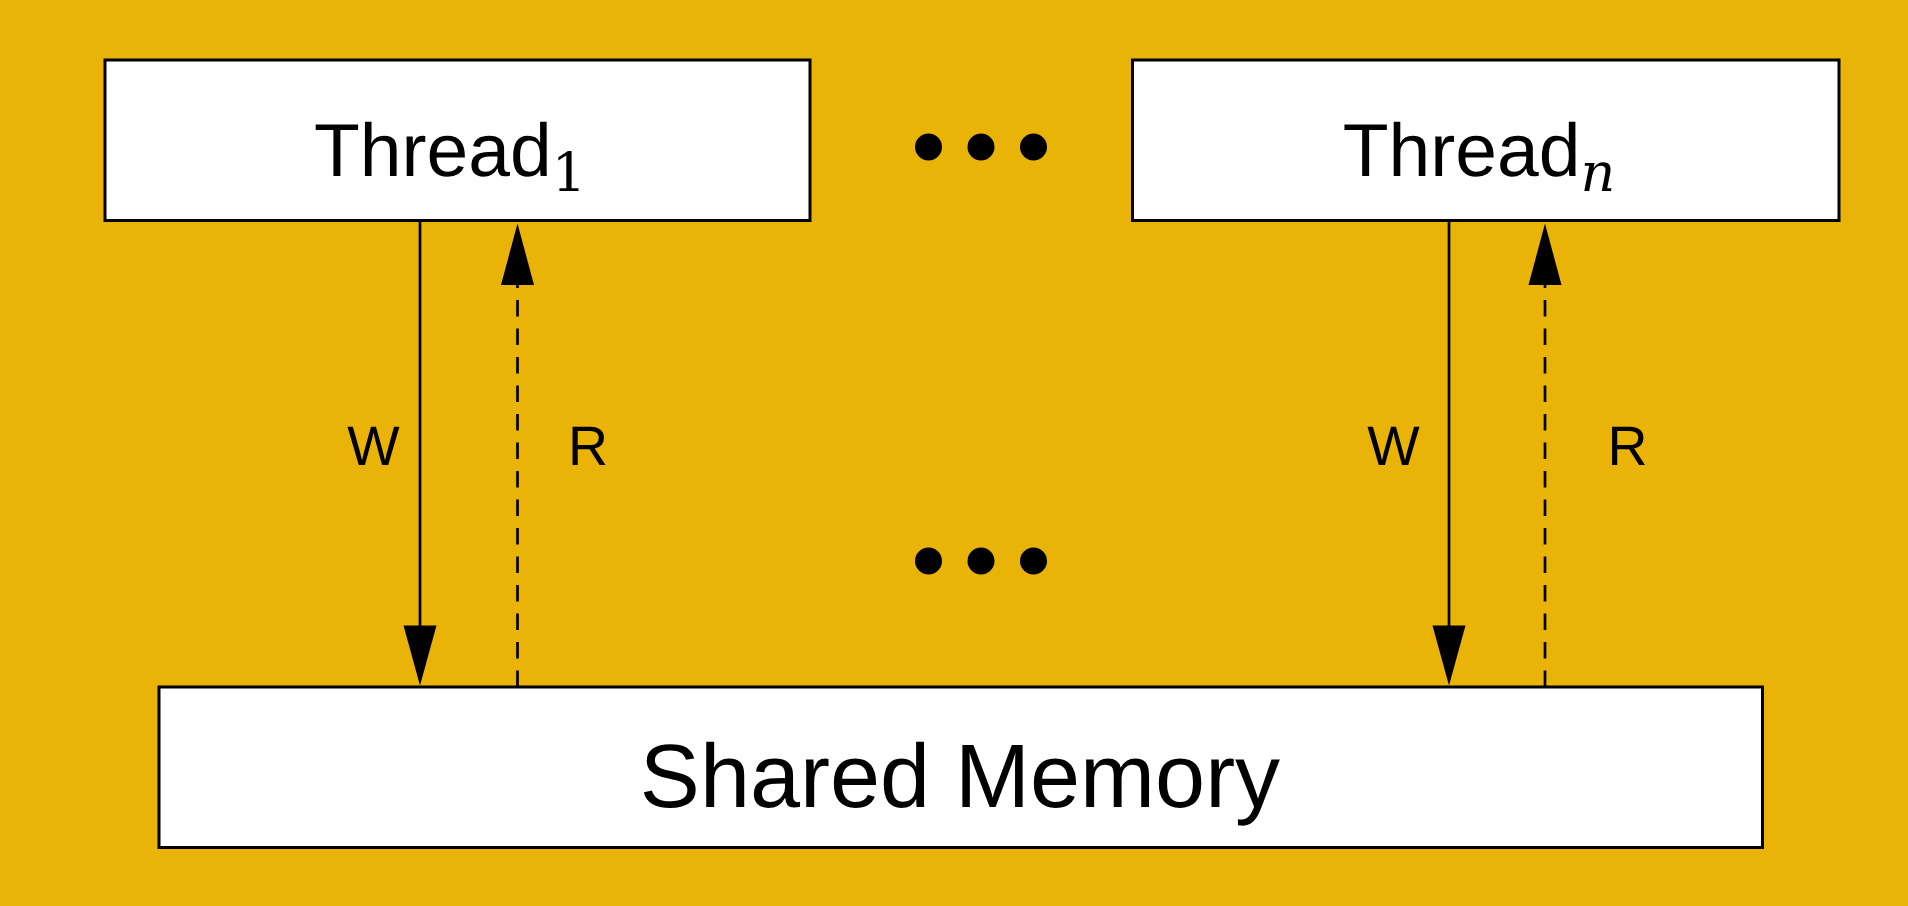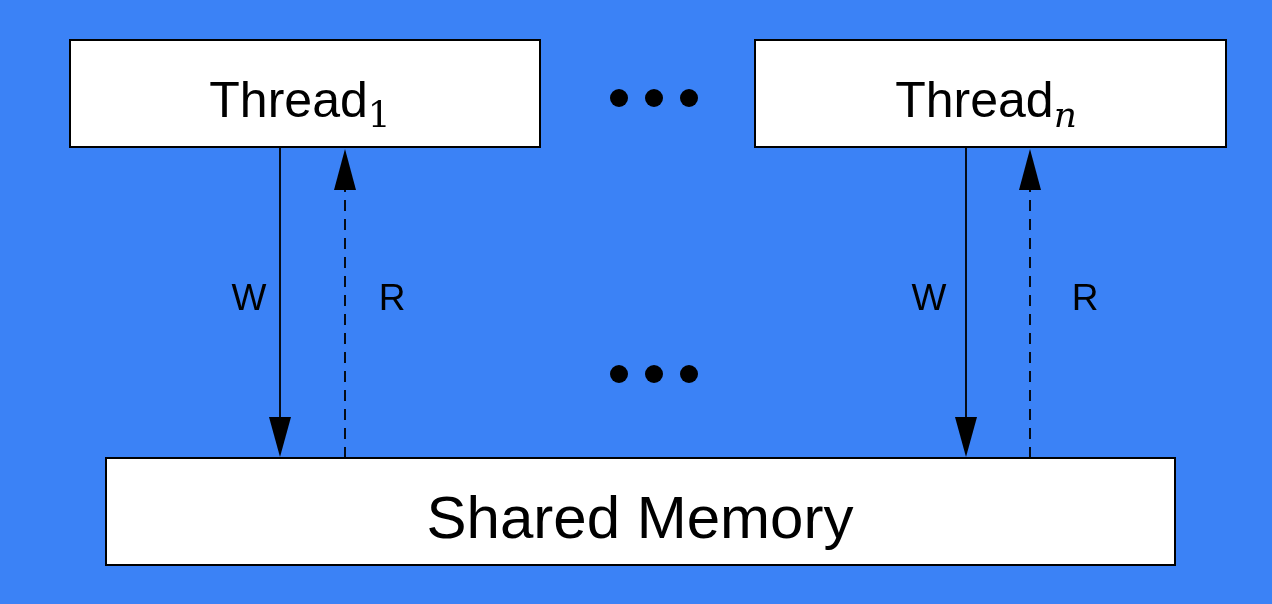"Thread1" .canvas { background: #3b82f6 -> #eab308 }
